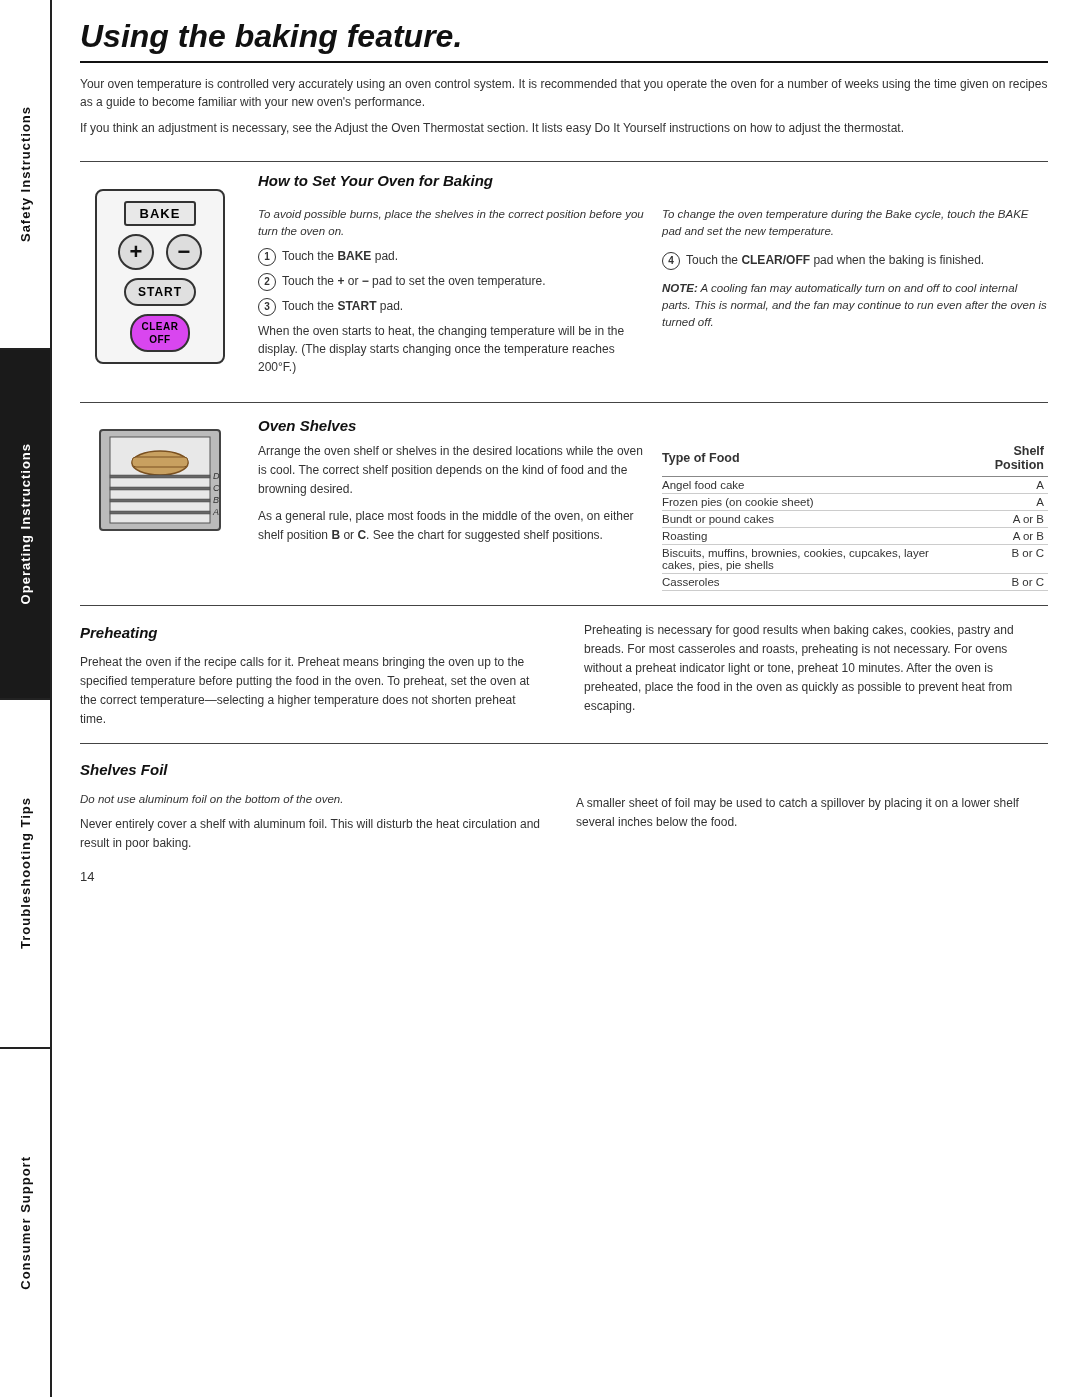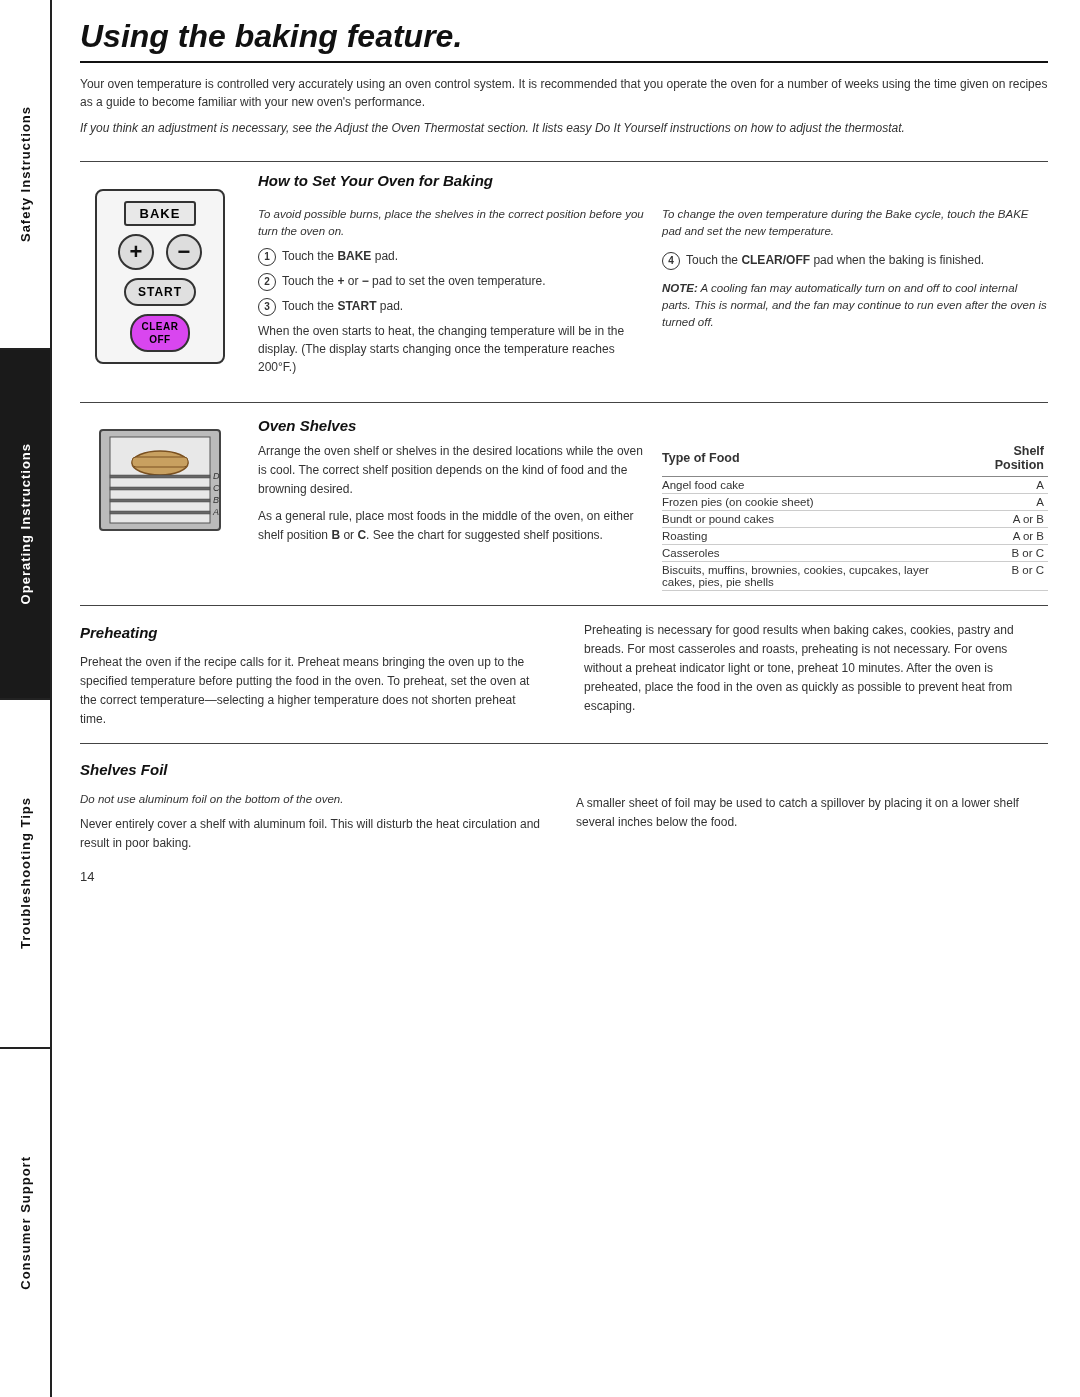"If you think an adjustment" .intro-italic { font-style: italic -> none }
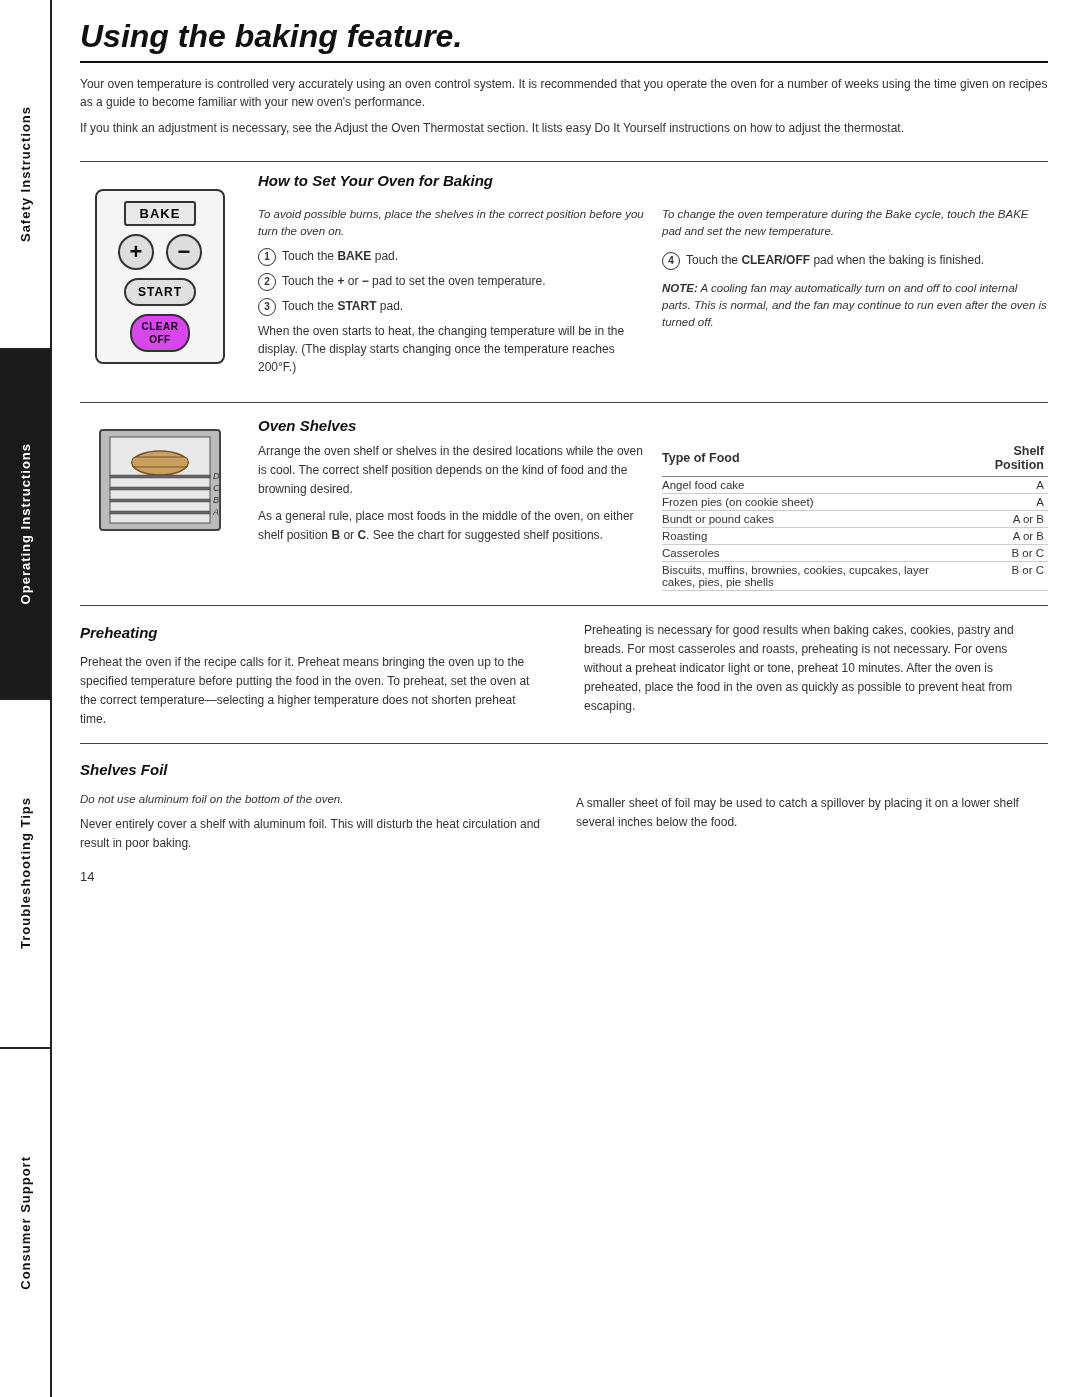"Casseroles" tr { order: before "Biscuits, muffins, brownies, cookies," -> after "Biscuits, muffins, brownies, cookies," }
